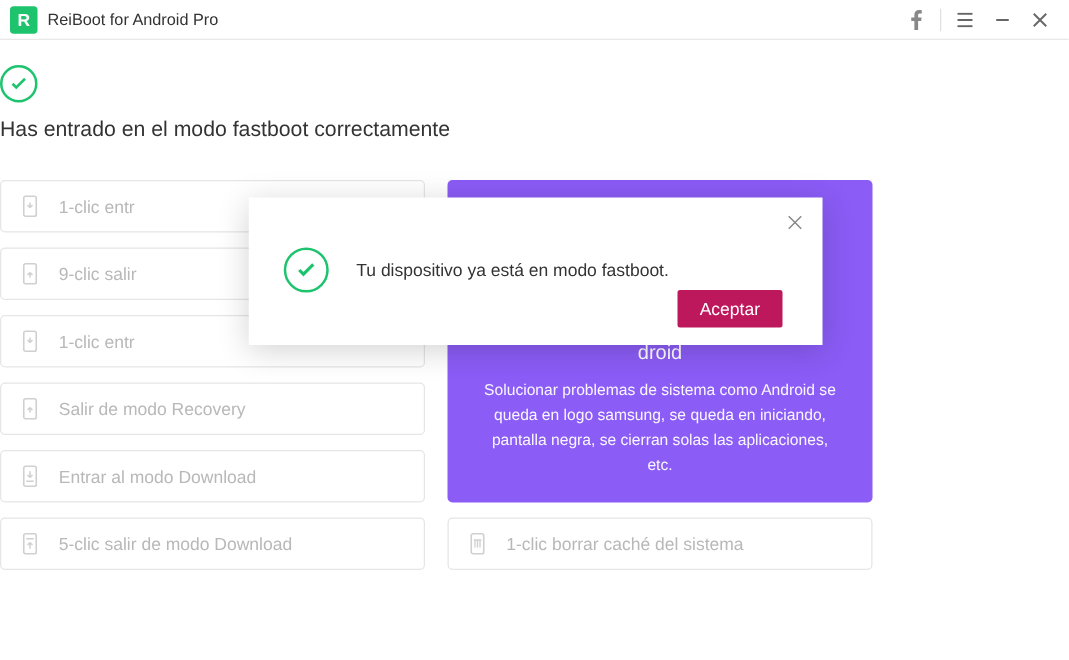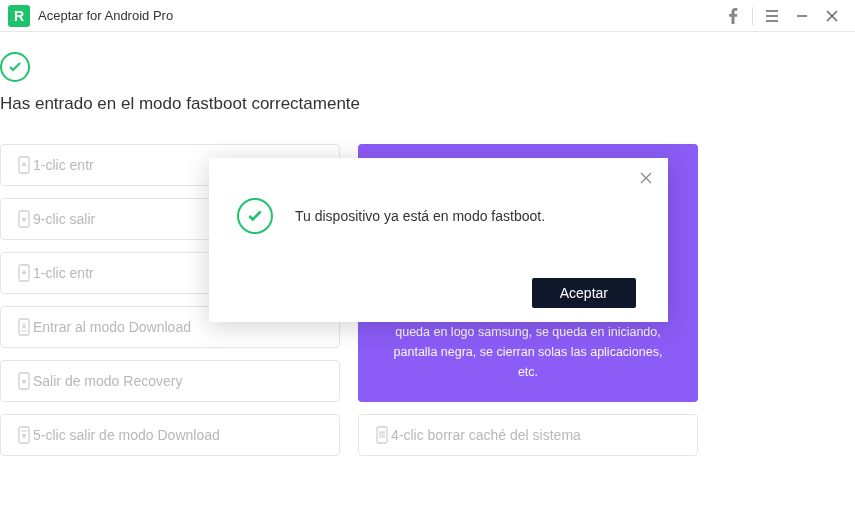"Aceptar for Android Pro" span.app-title { text: Aceptar -> ReiBoot }
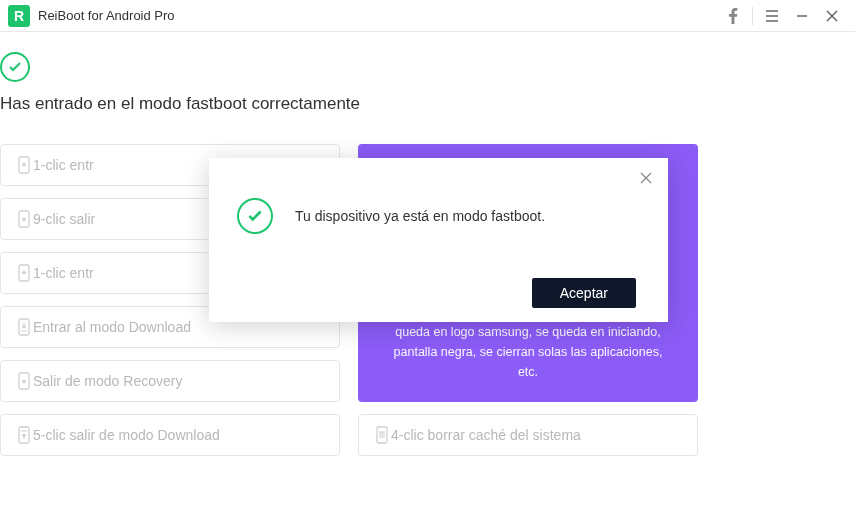"1-clic entr" .option-btn { gap: none -> 14px }
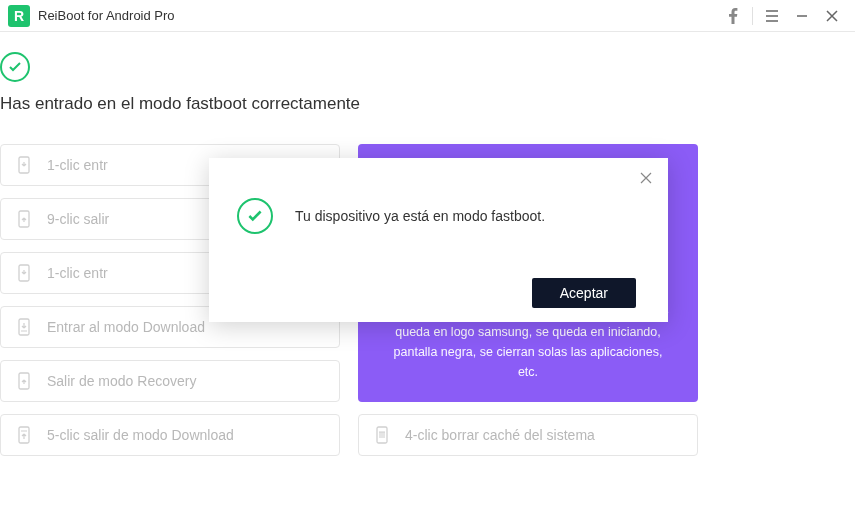"Tu dispositivo ya está en" .modal { height: 164px -> 118px; left: 209px -> 199px }
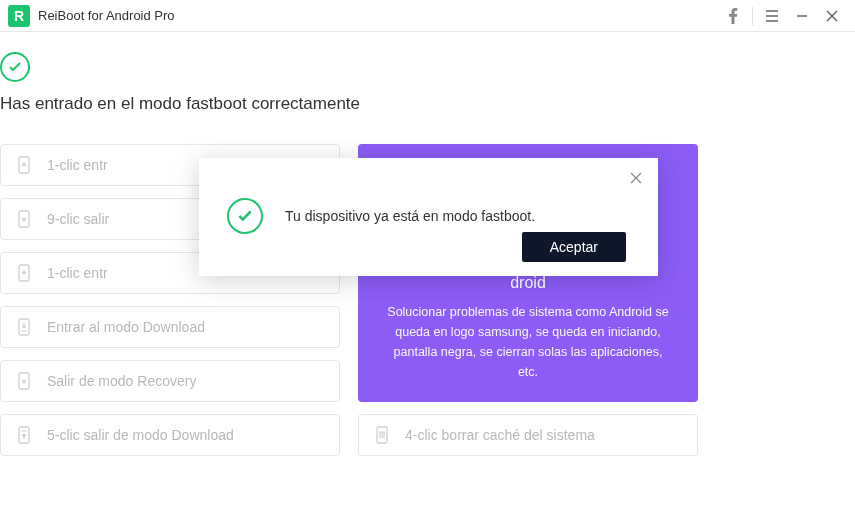"Aceptar" .accept-btn { background: #0f172a -> #be185d; padding: 7px 28px -> 7px 18px }
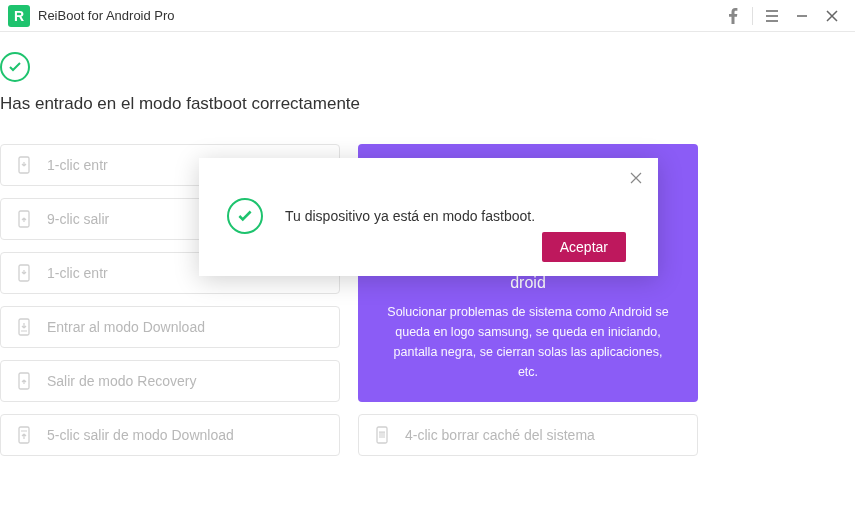"Entrar al modo Download" div.option-btn { order: before "Salir de modo Recovery" -> after "Salir de modo Recovery" }
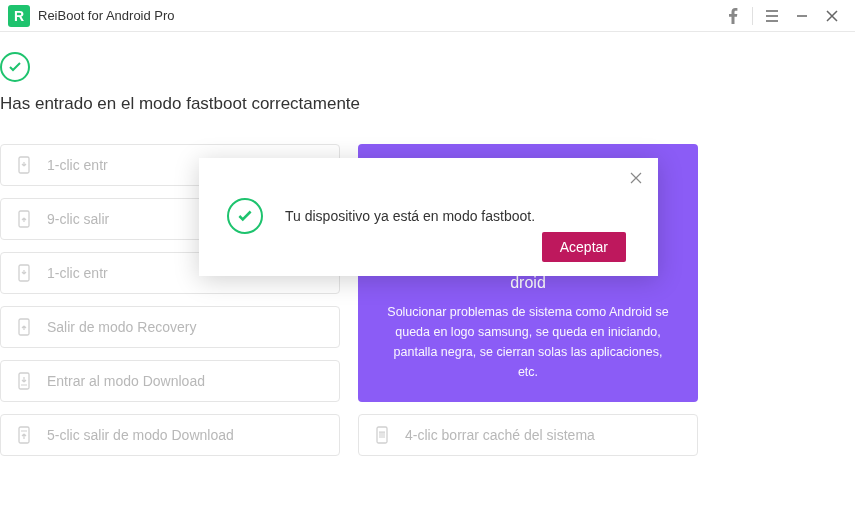"4-clic borrar caché del sistema" span { text: 4-clic -> 1-clic }
